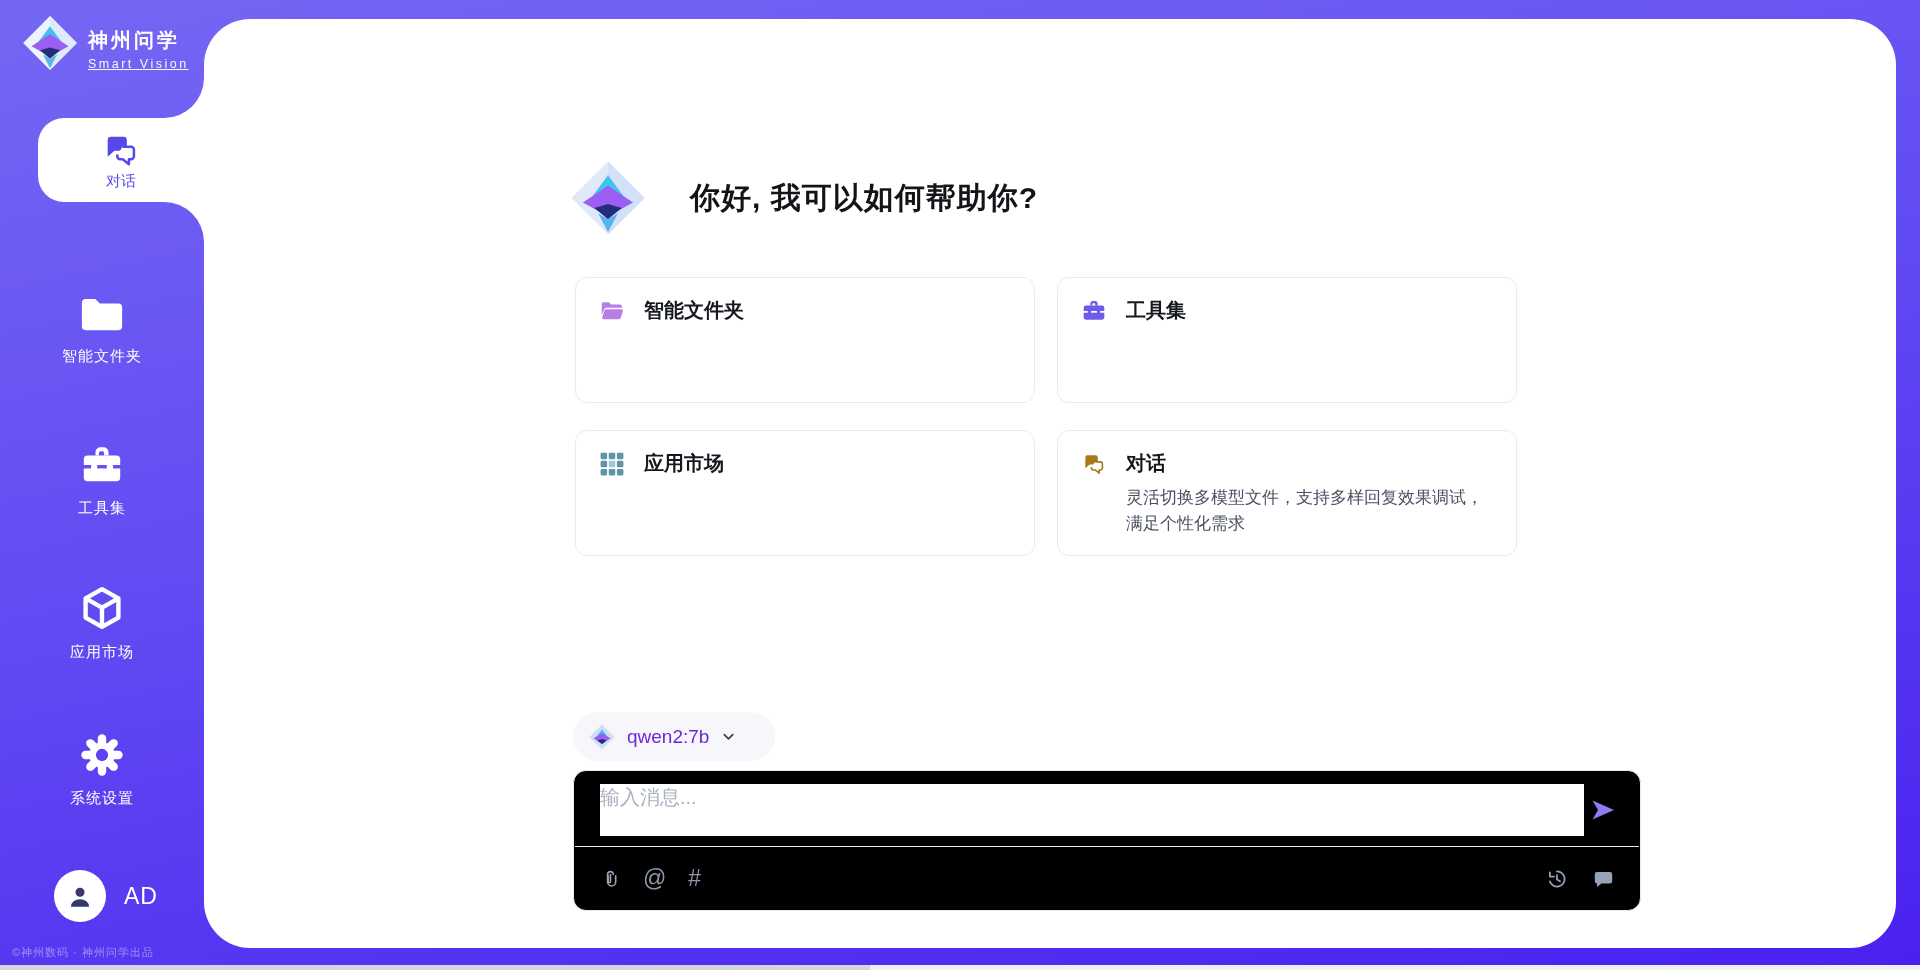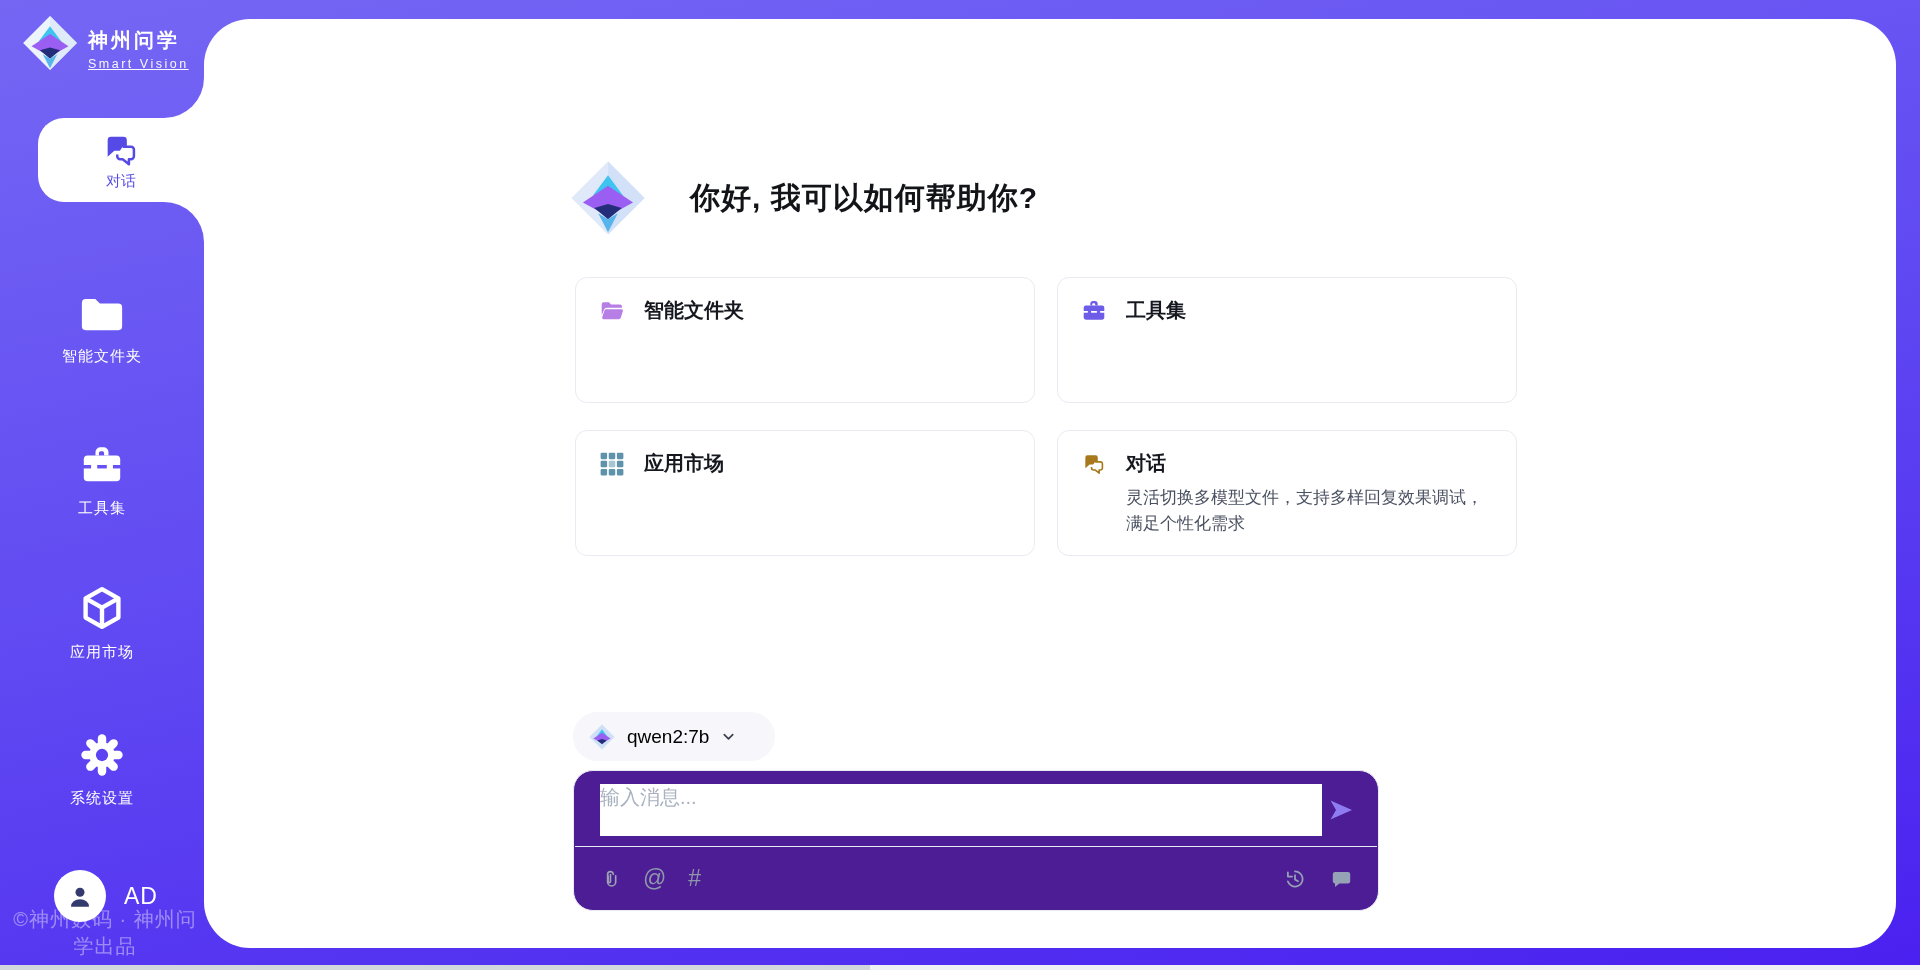"qwen2:7b" .model-name { color: #000000 -> #6d28d9 }
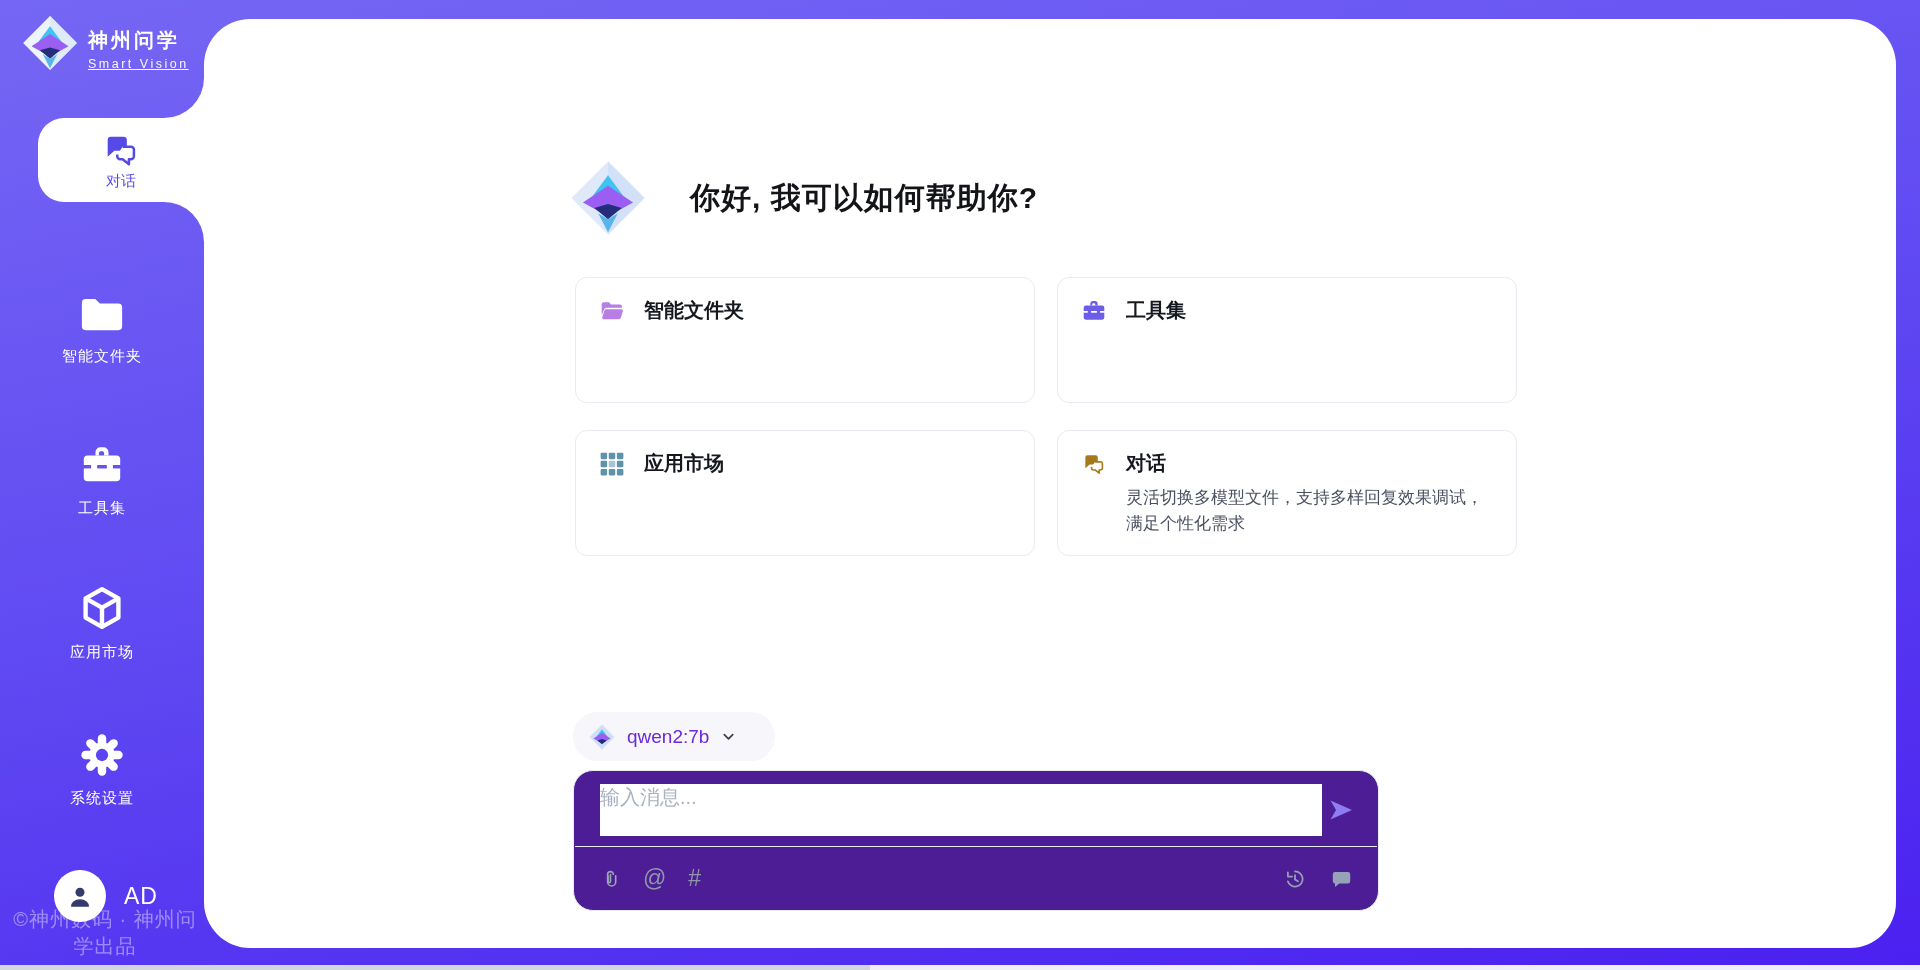"输入消息..." .composer { background: #4c1d95 -> #000000; border-radius: 20px -> 13px; width: 806px -> 1068px }
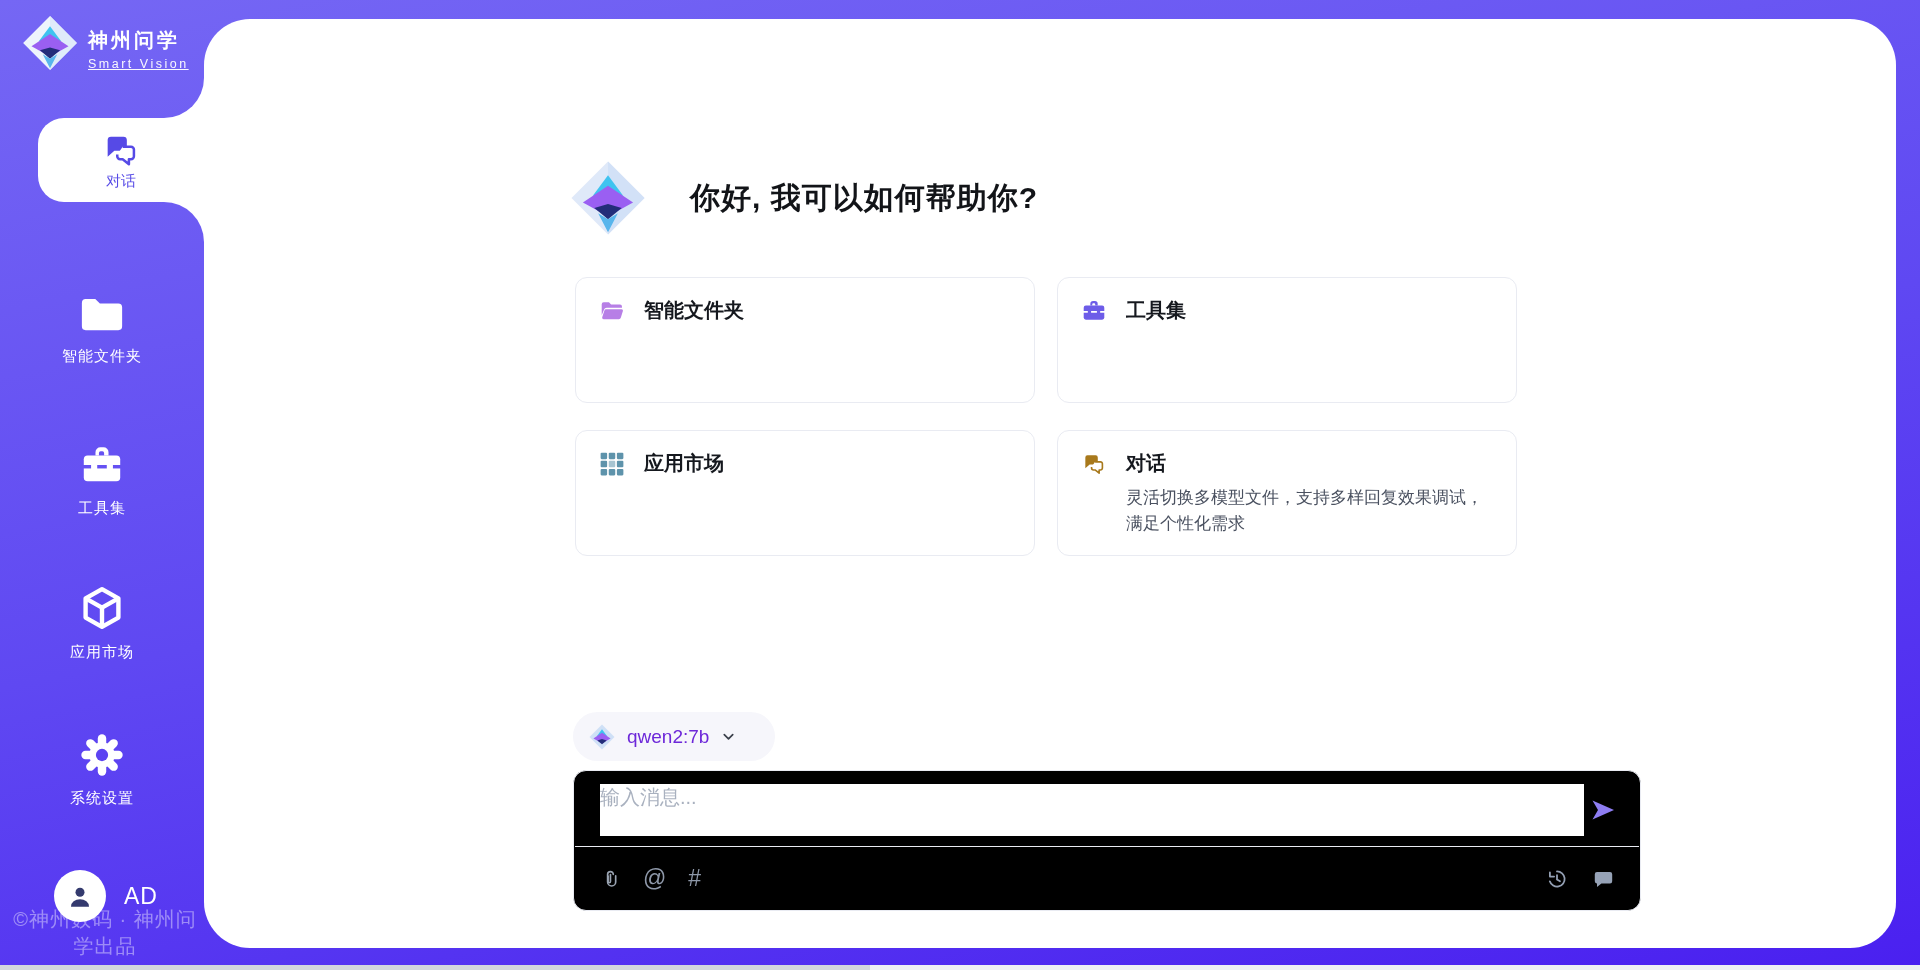"©神州数码 · 神州问学出品" .copyright { font-size: 20px -> 11px; left: 3px -> 12px; text-align: center -> left }
